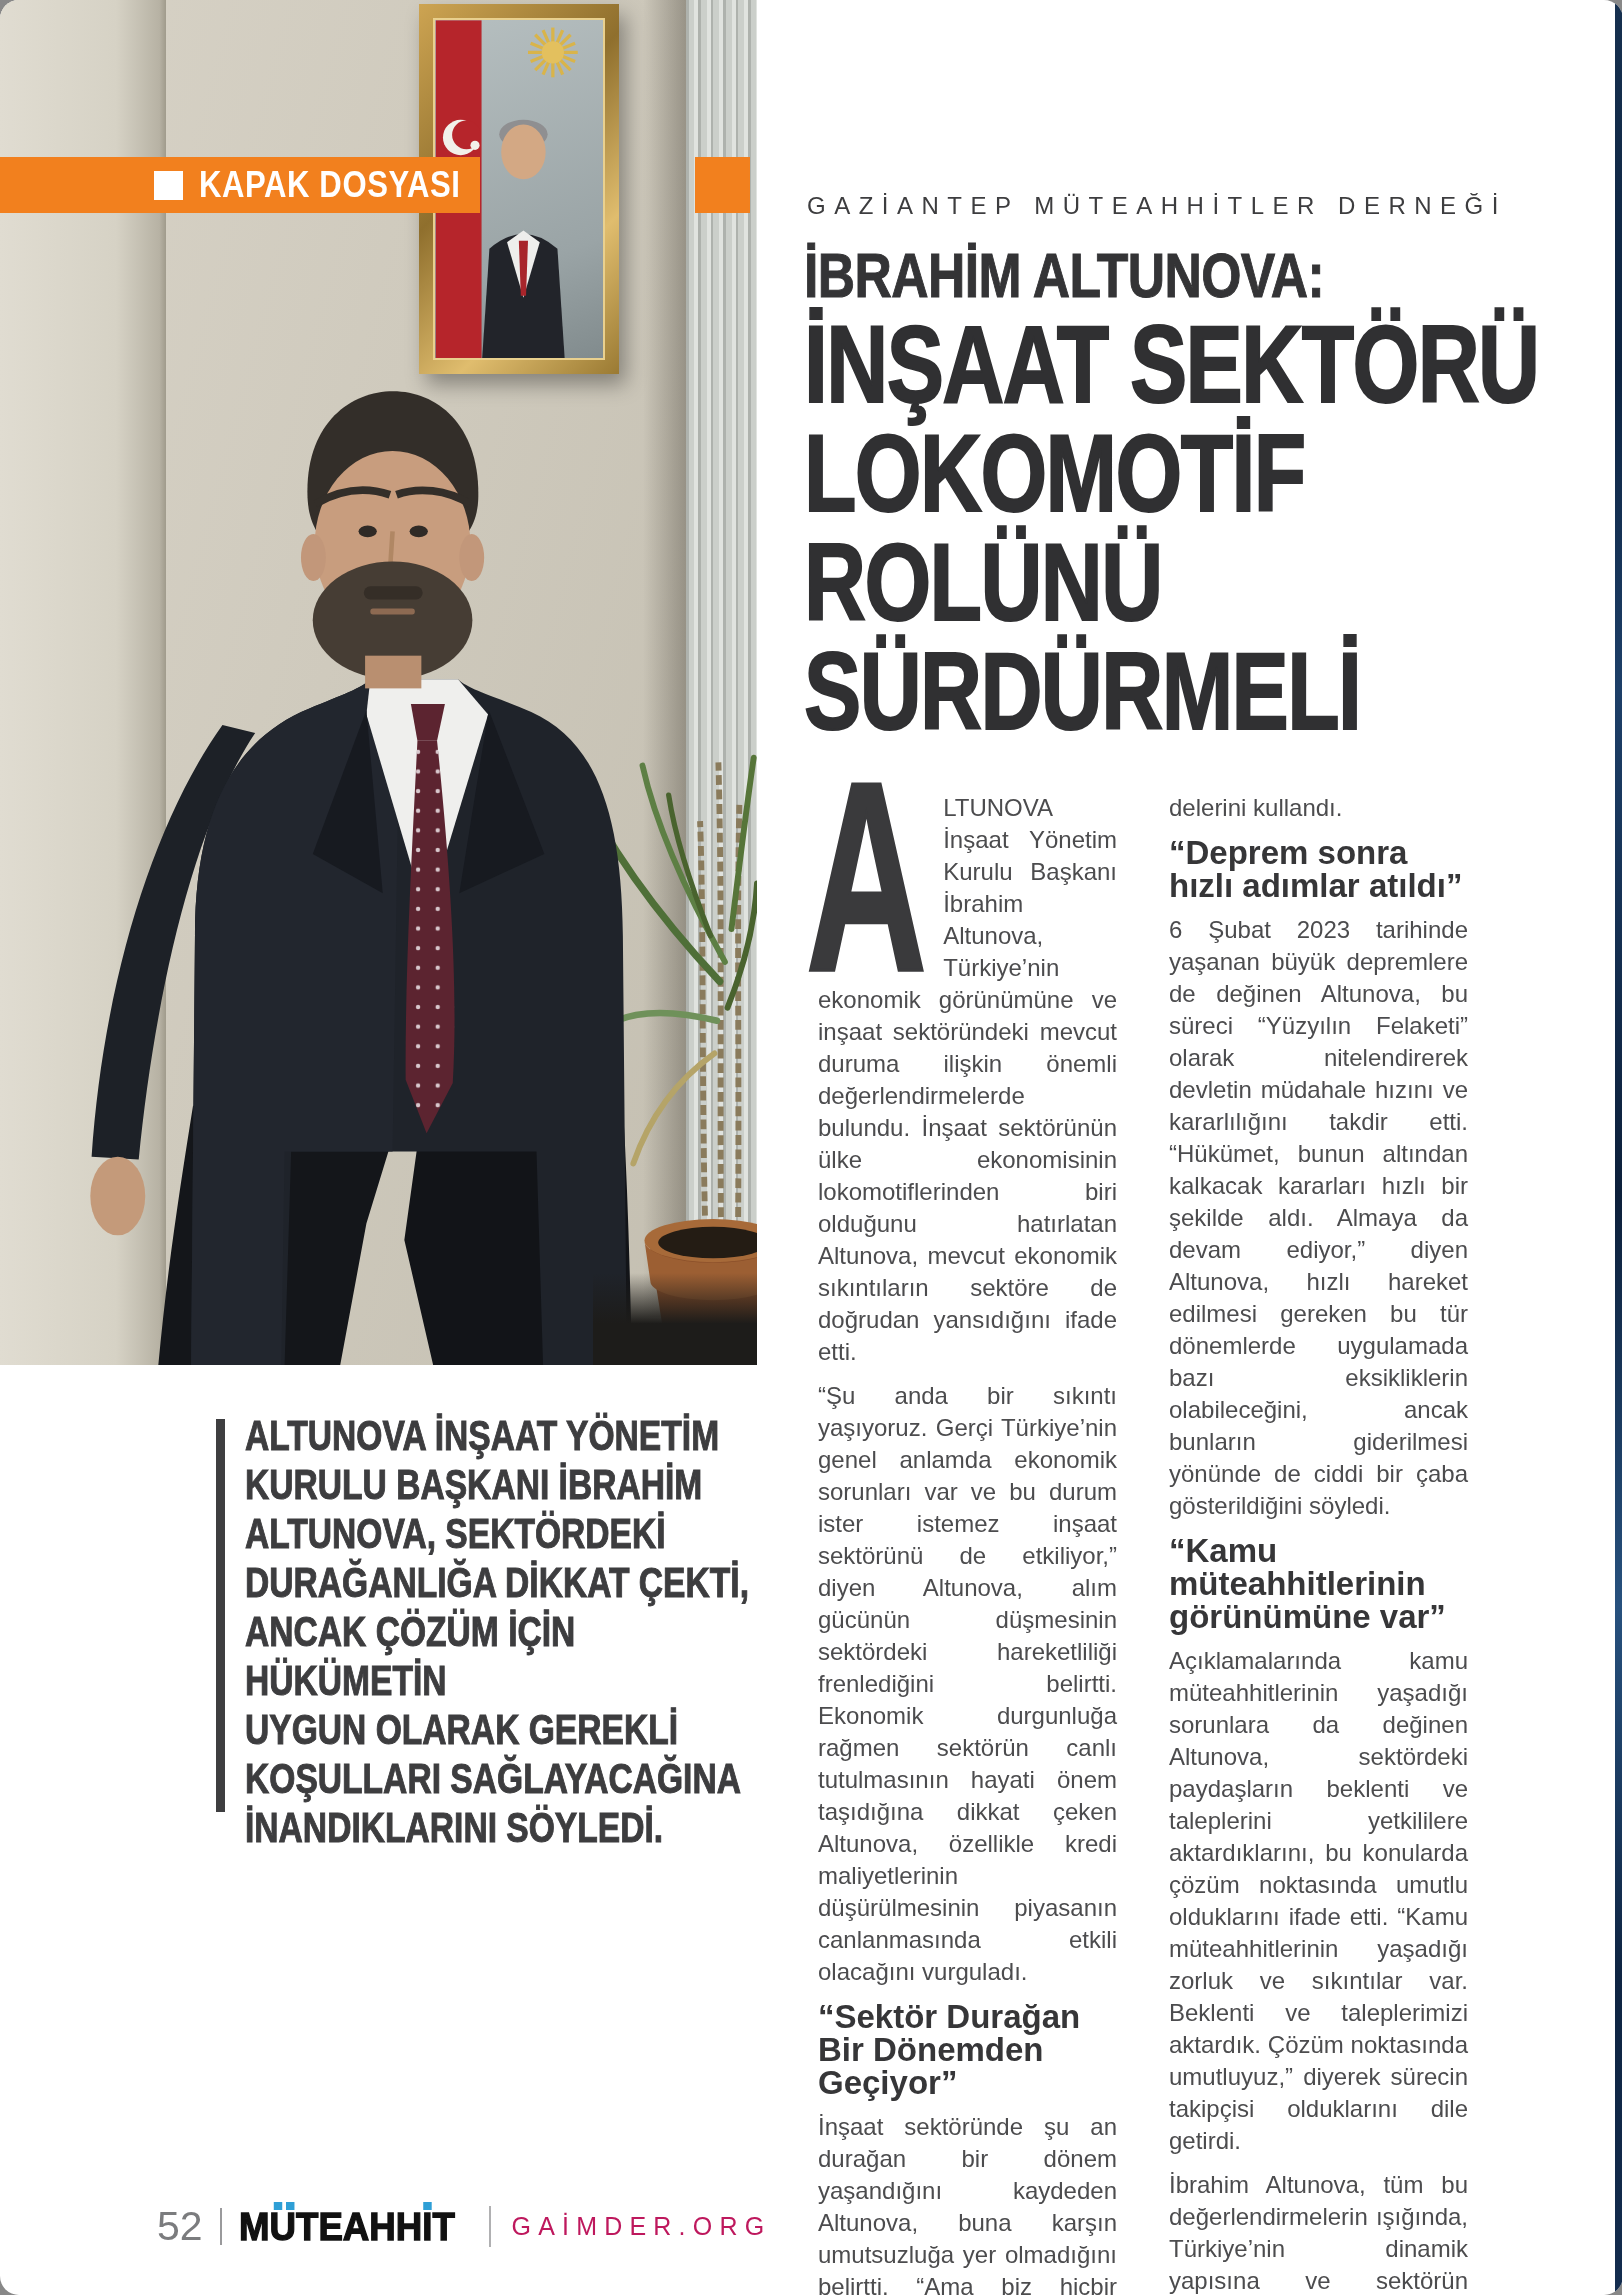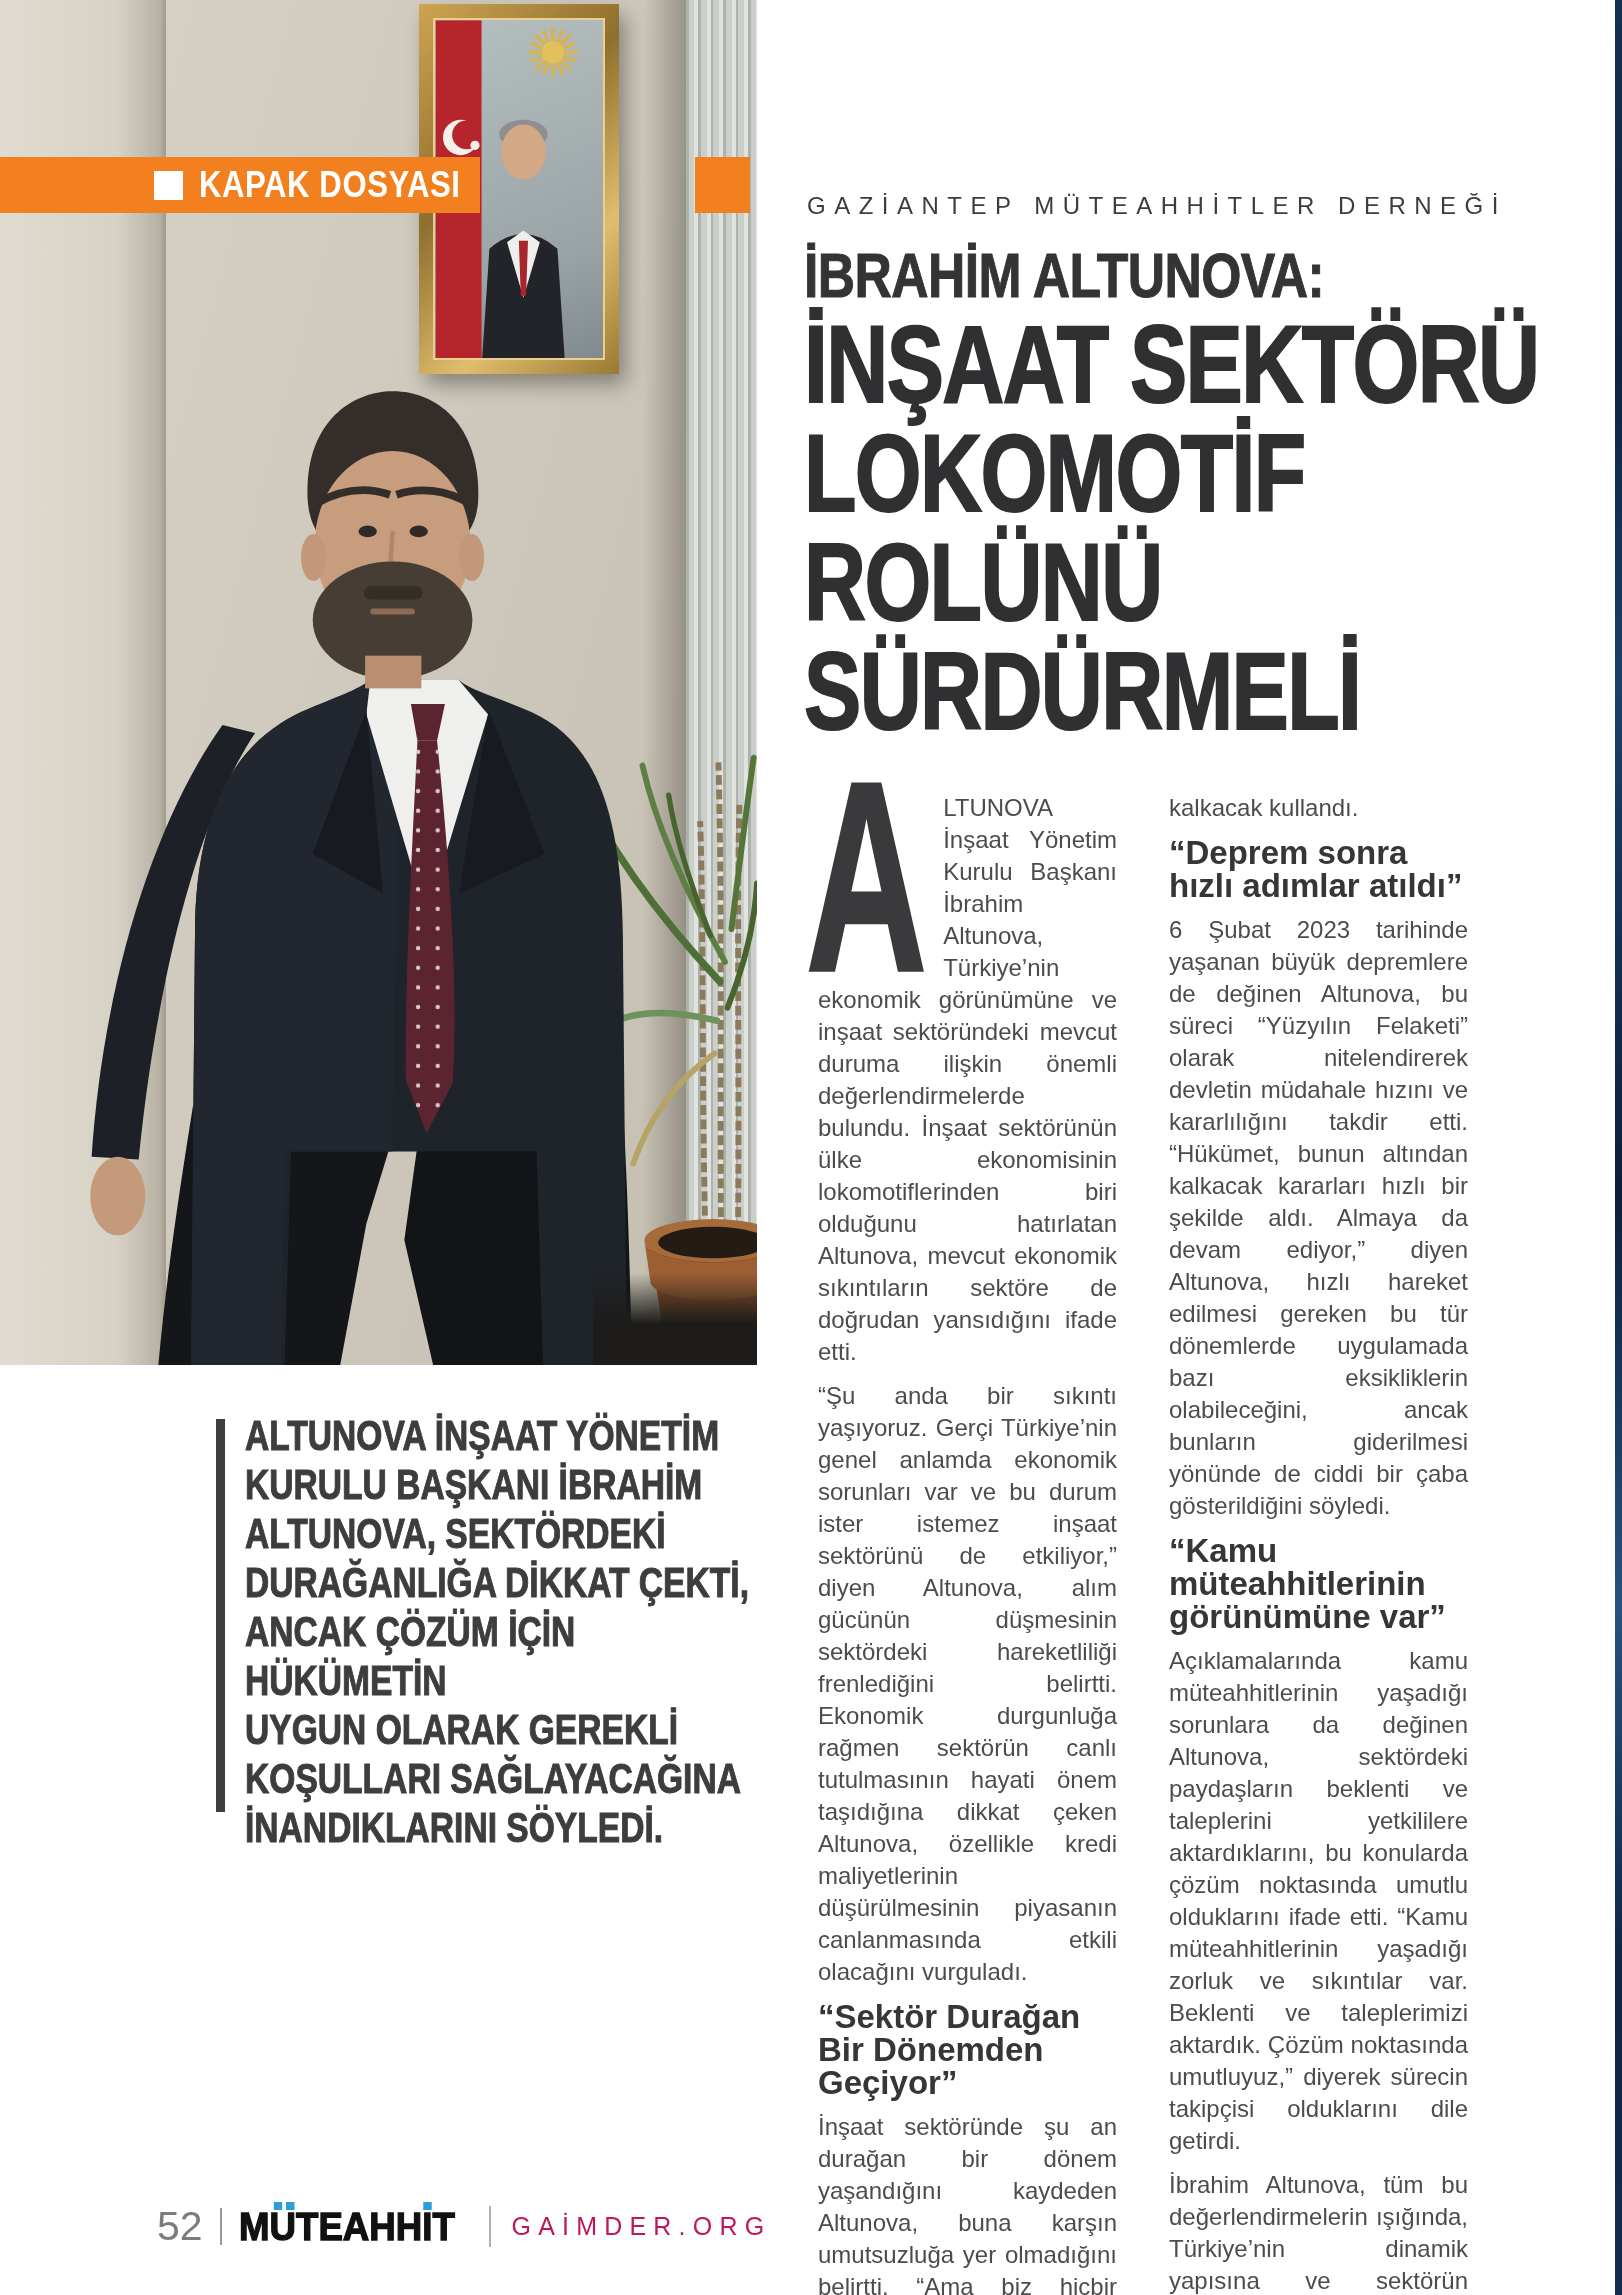"KAPAK DOSYASI" .page { border-radius: none -> 19px }
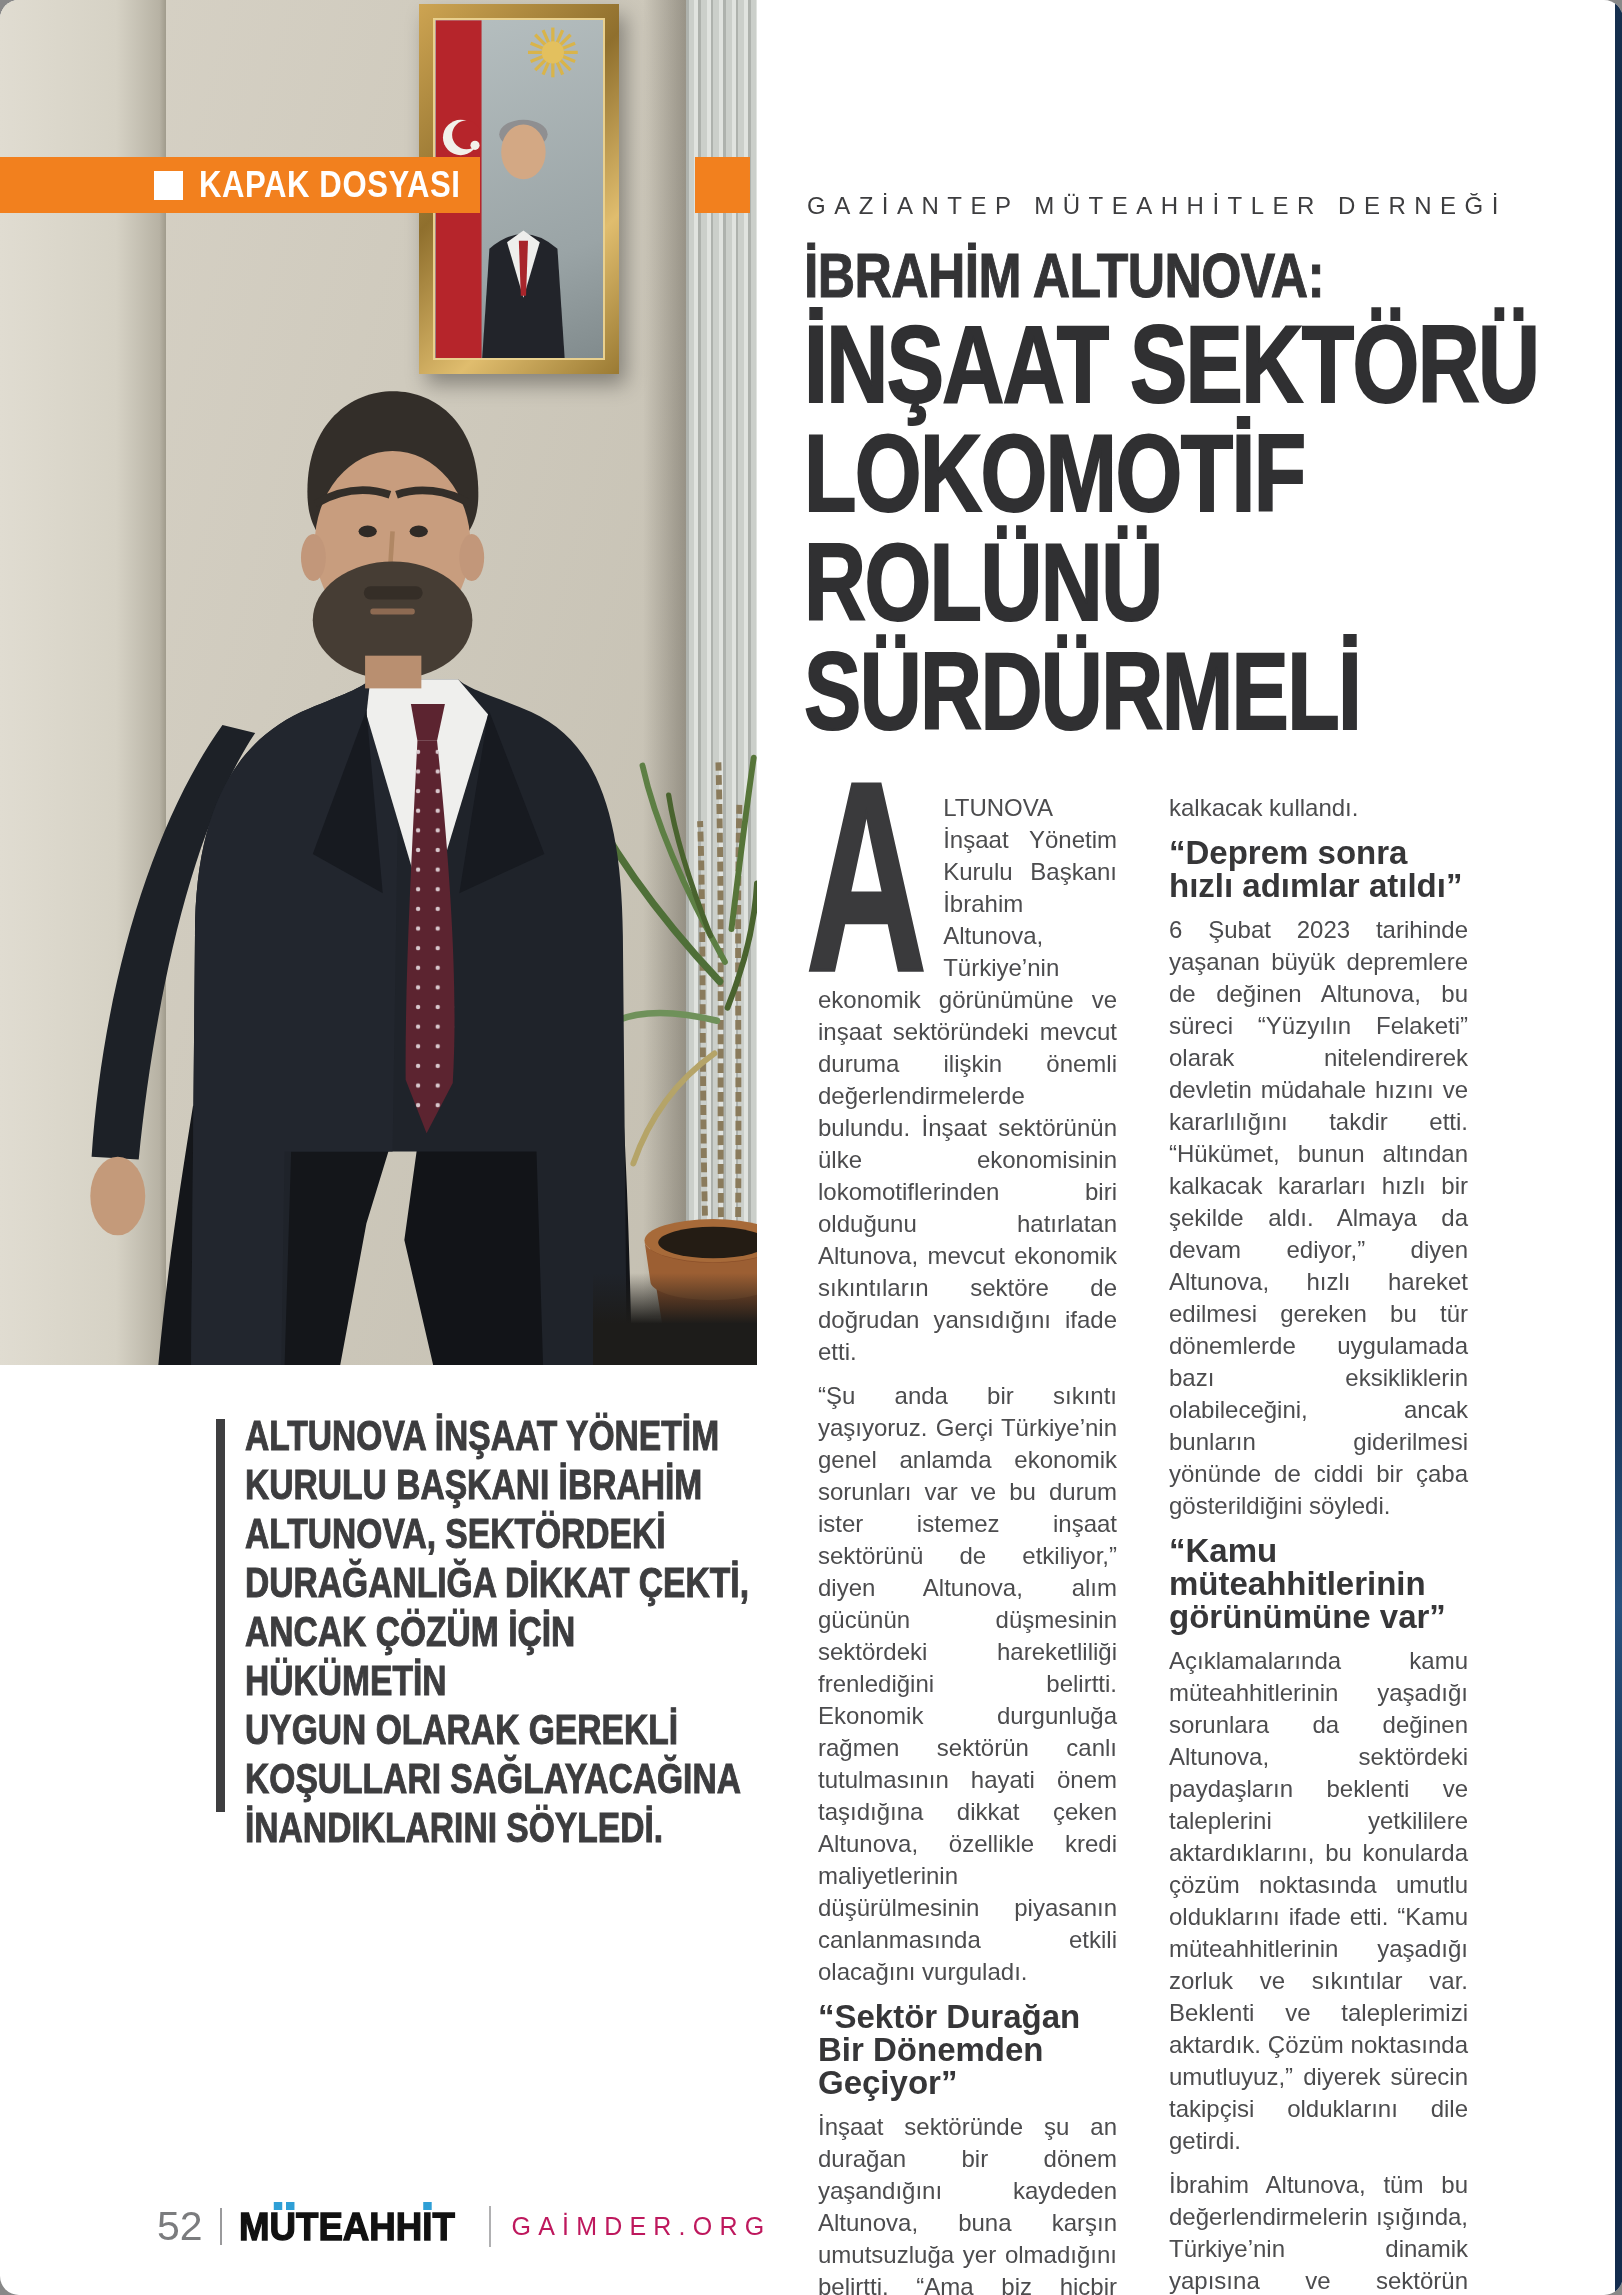"kalkacak kullandı." p { text: kalkacak -> delerini }
